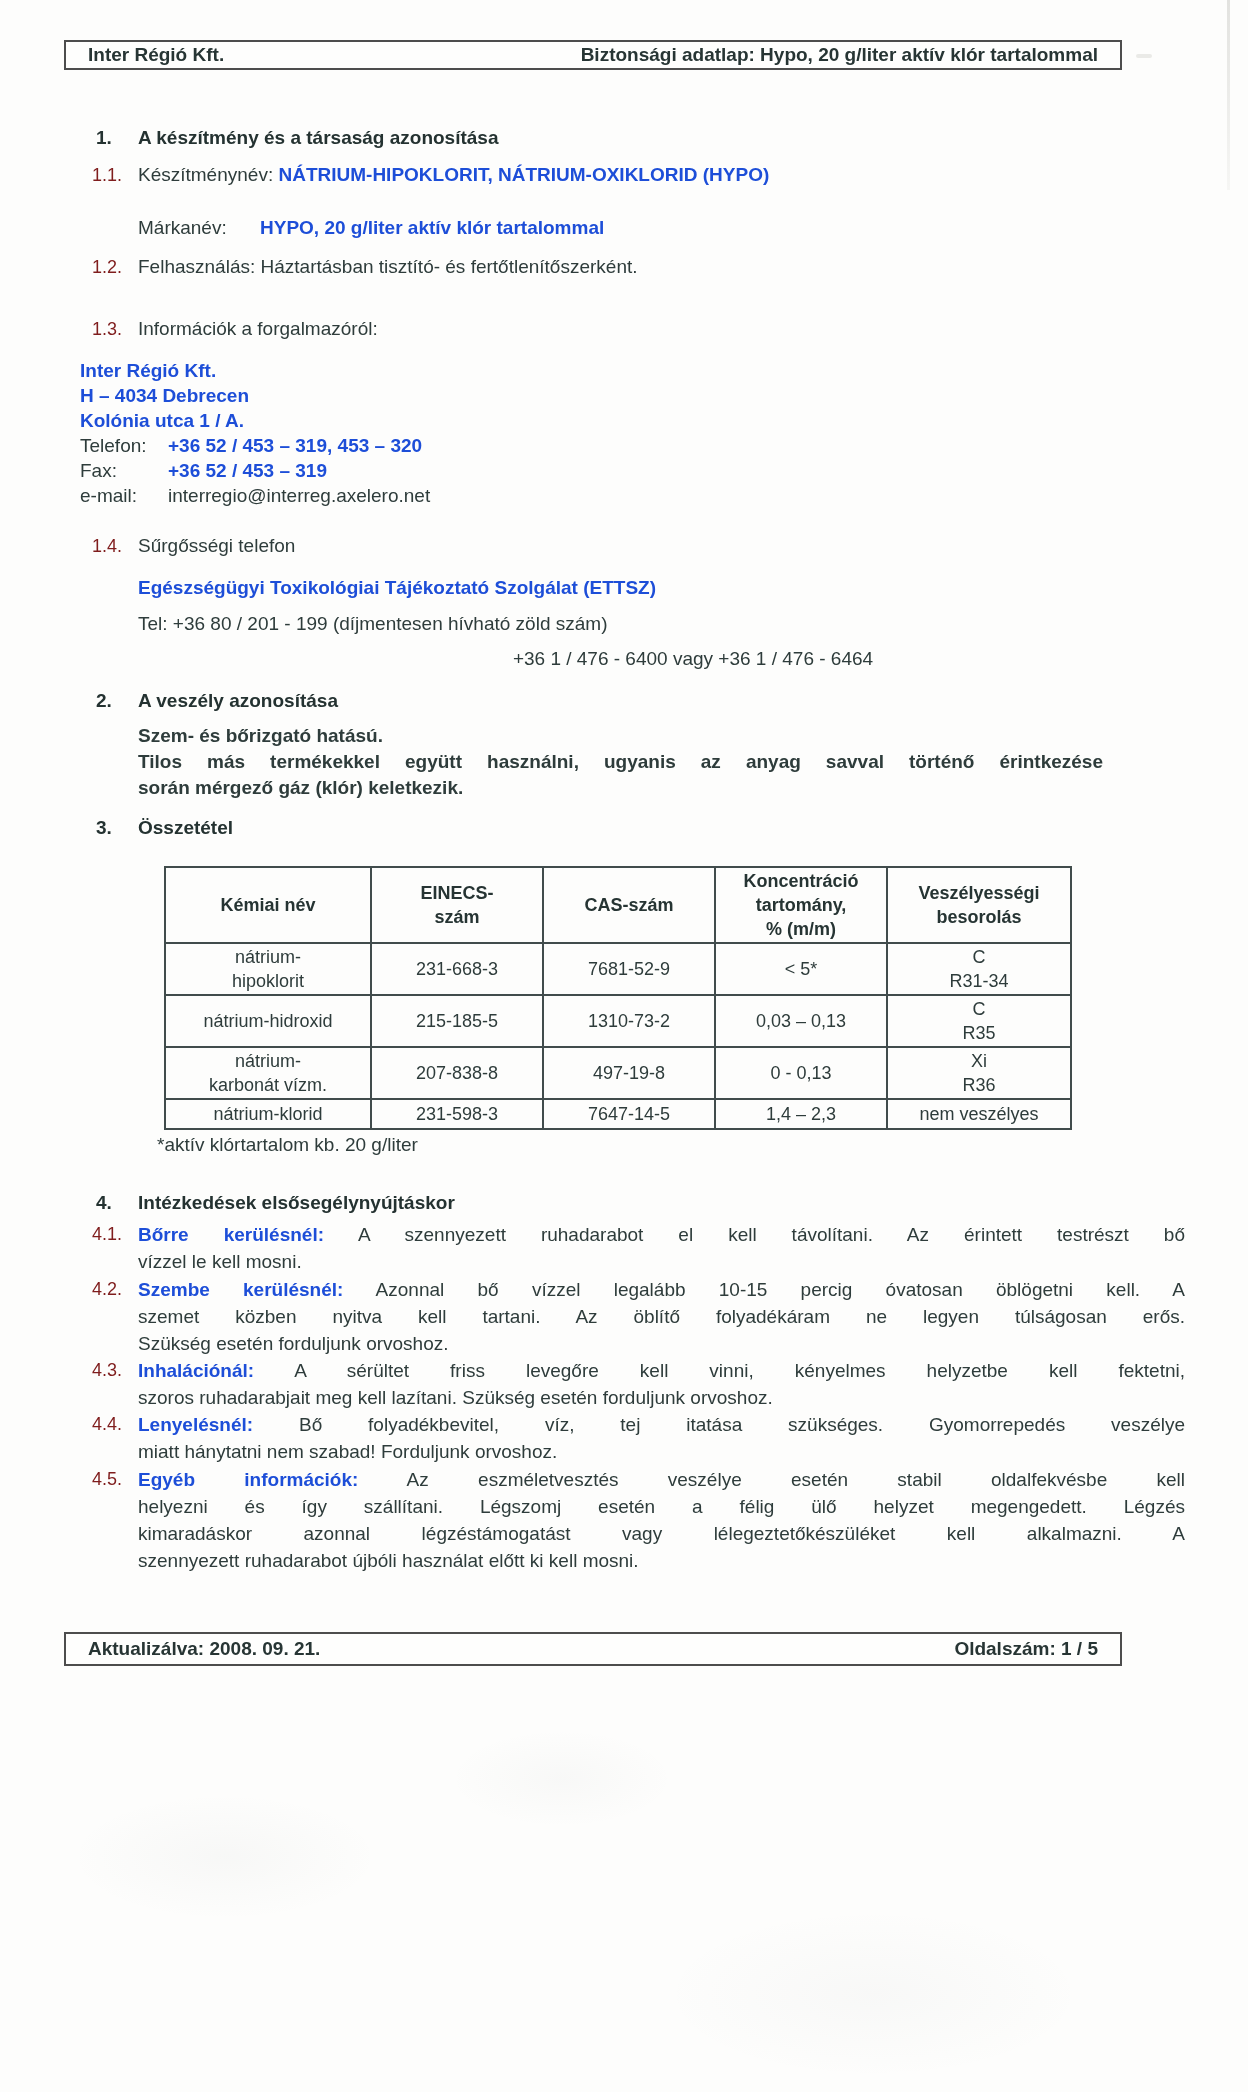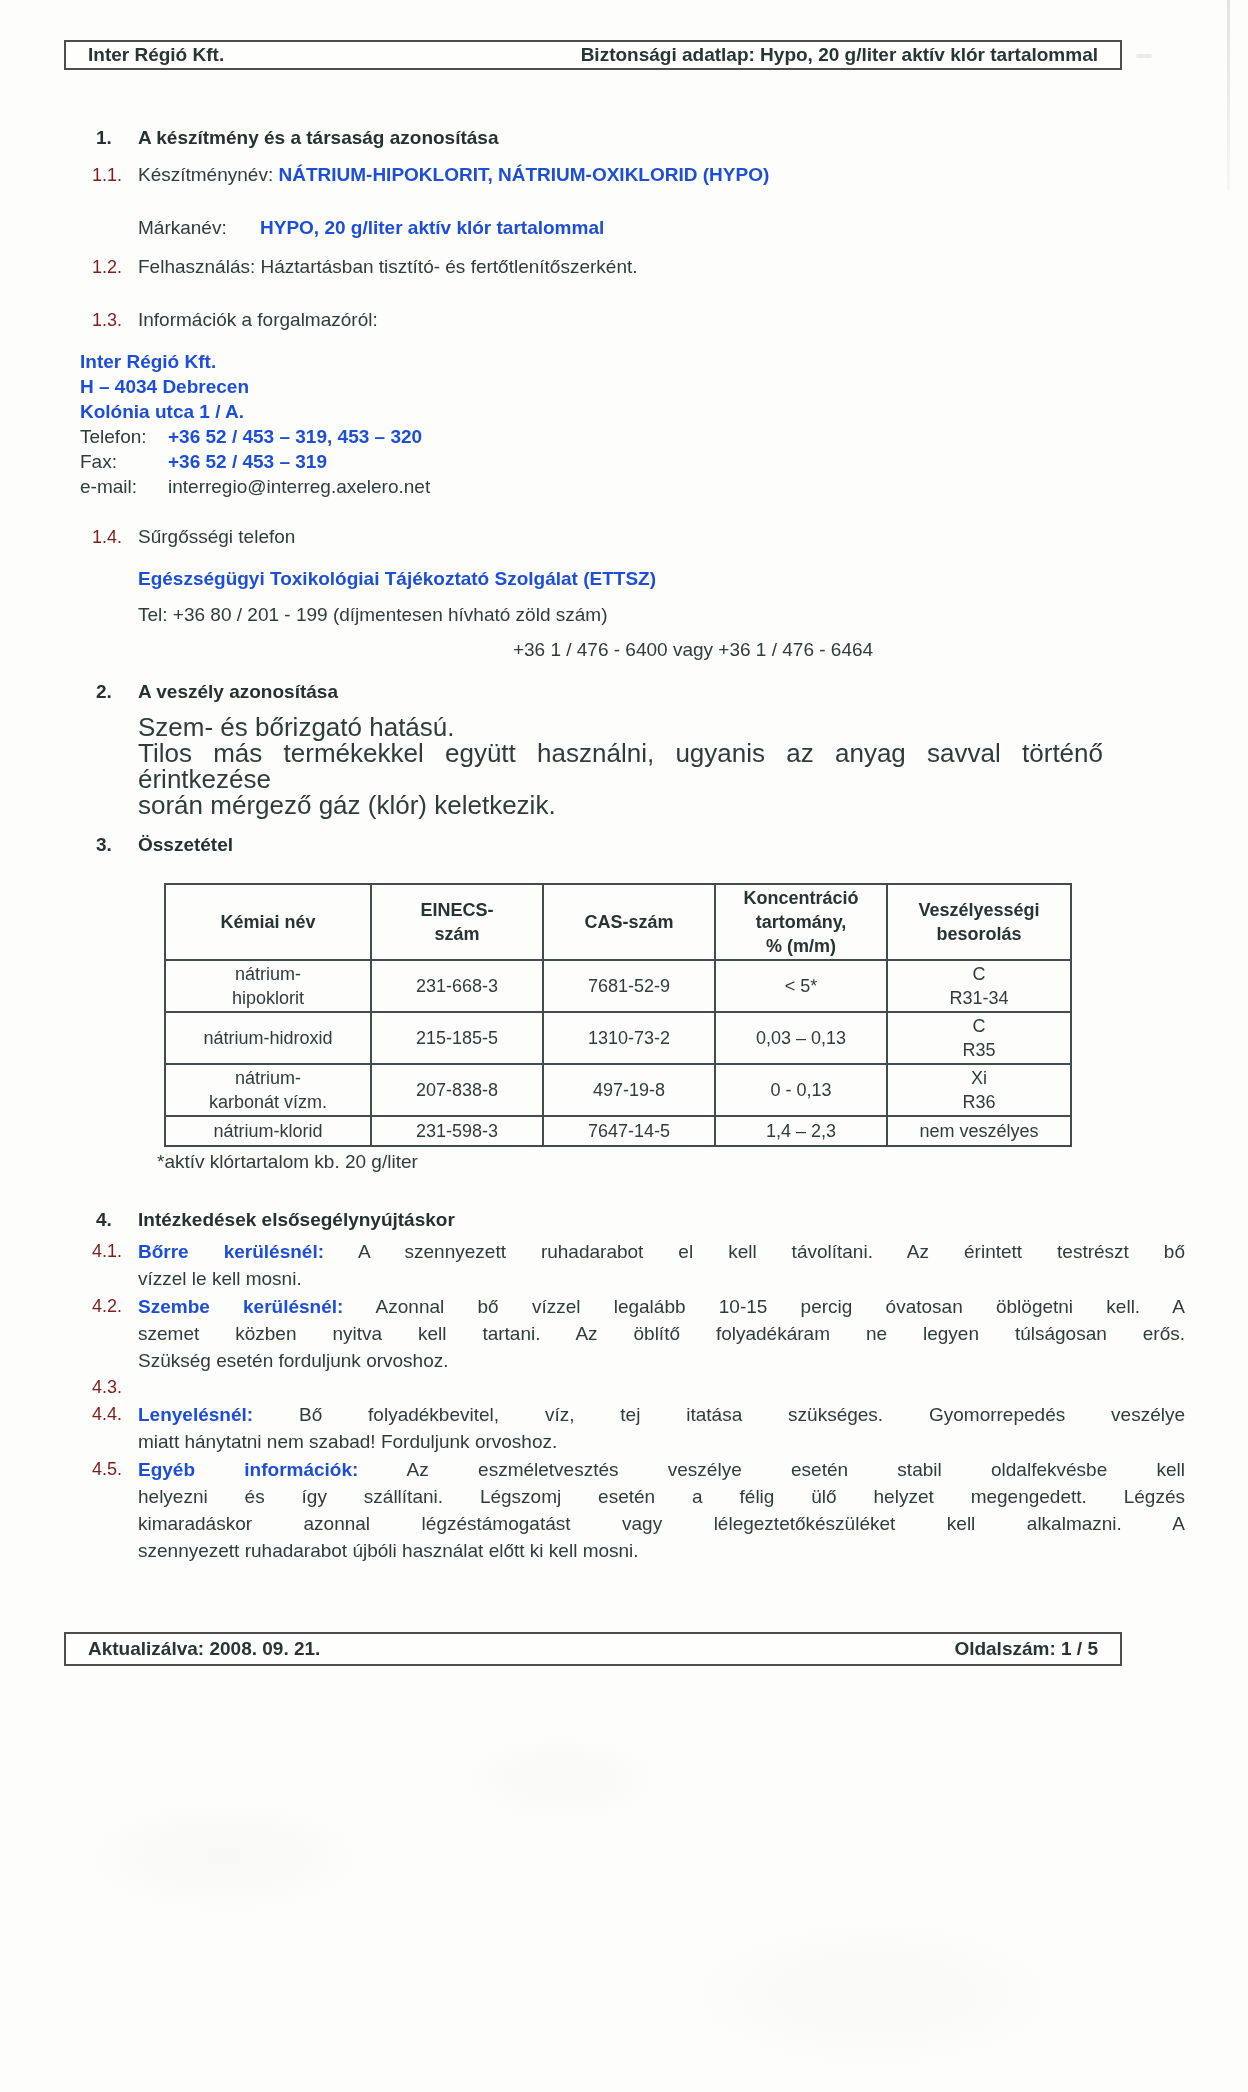"1.3." #row-13 { margin-top: 27px -> 36px }
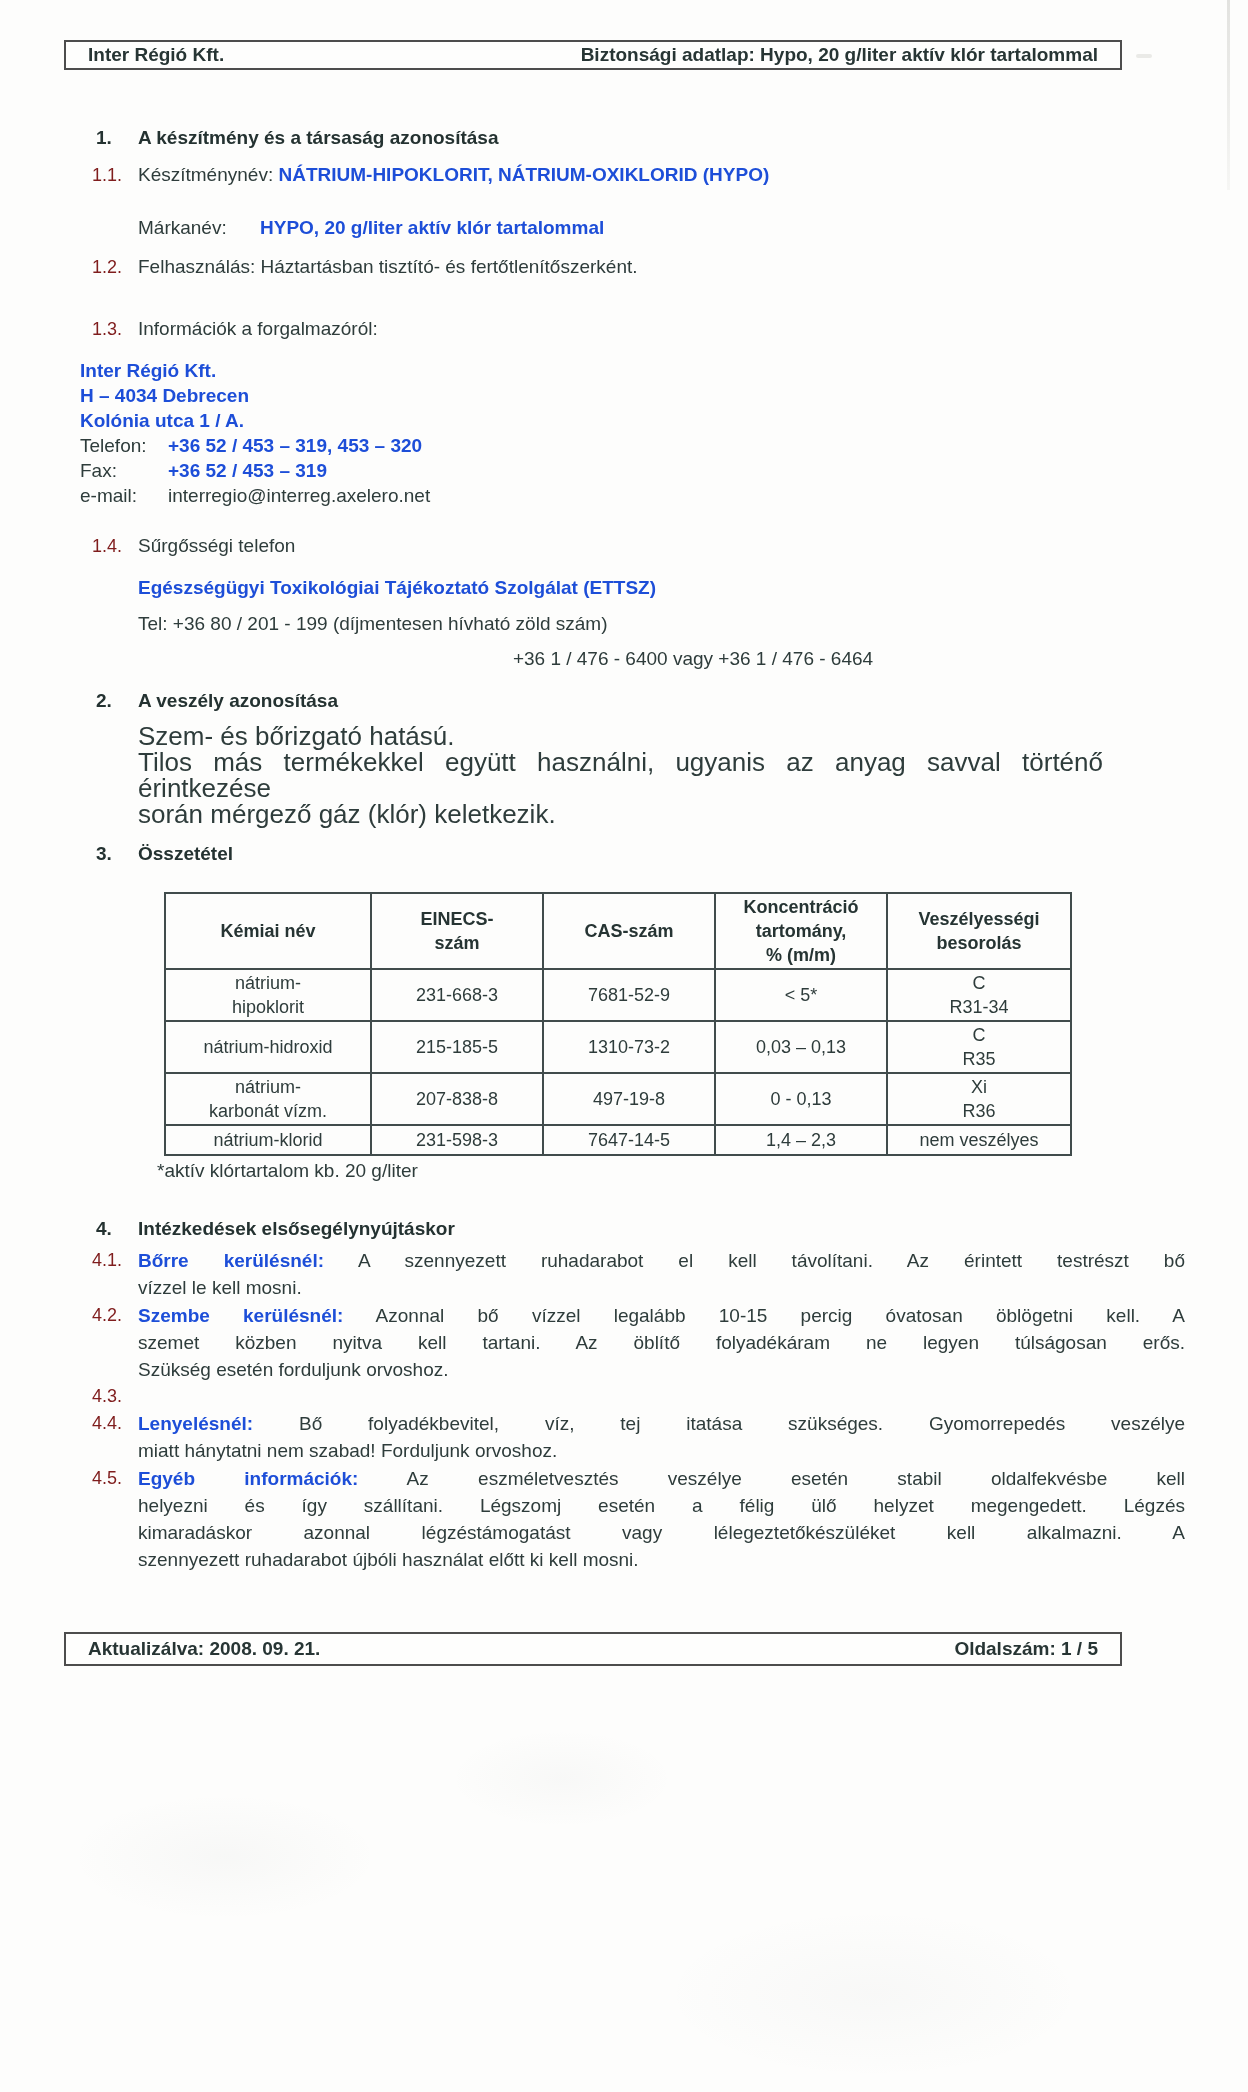"Szem- és bőrizgató hatású." #sec2-body { font-size: 26px -> 19px; font-weight: none -> bold }
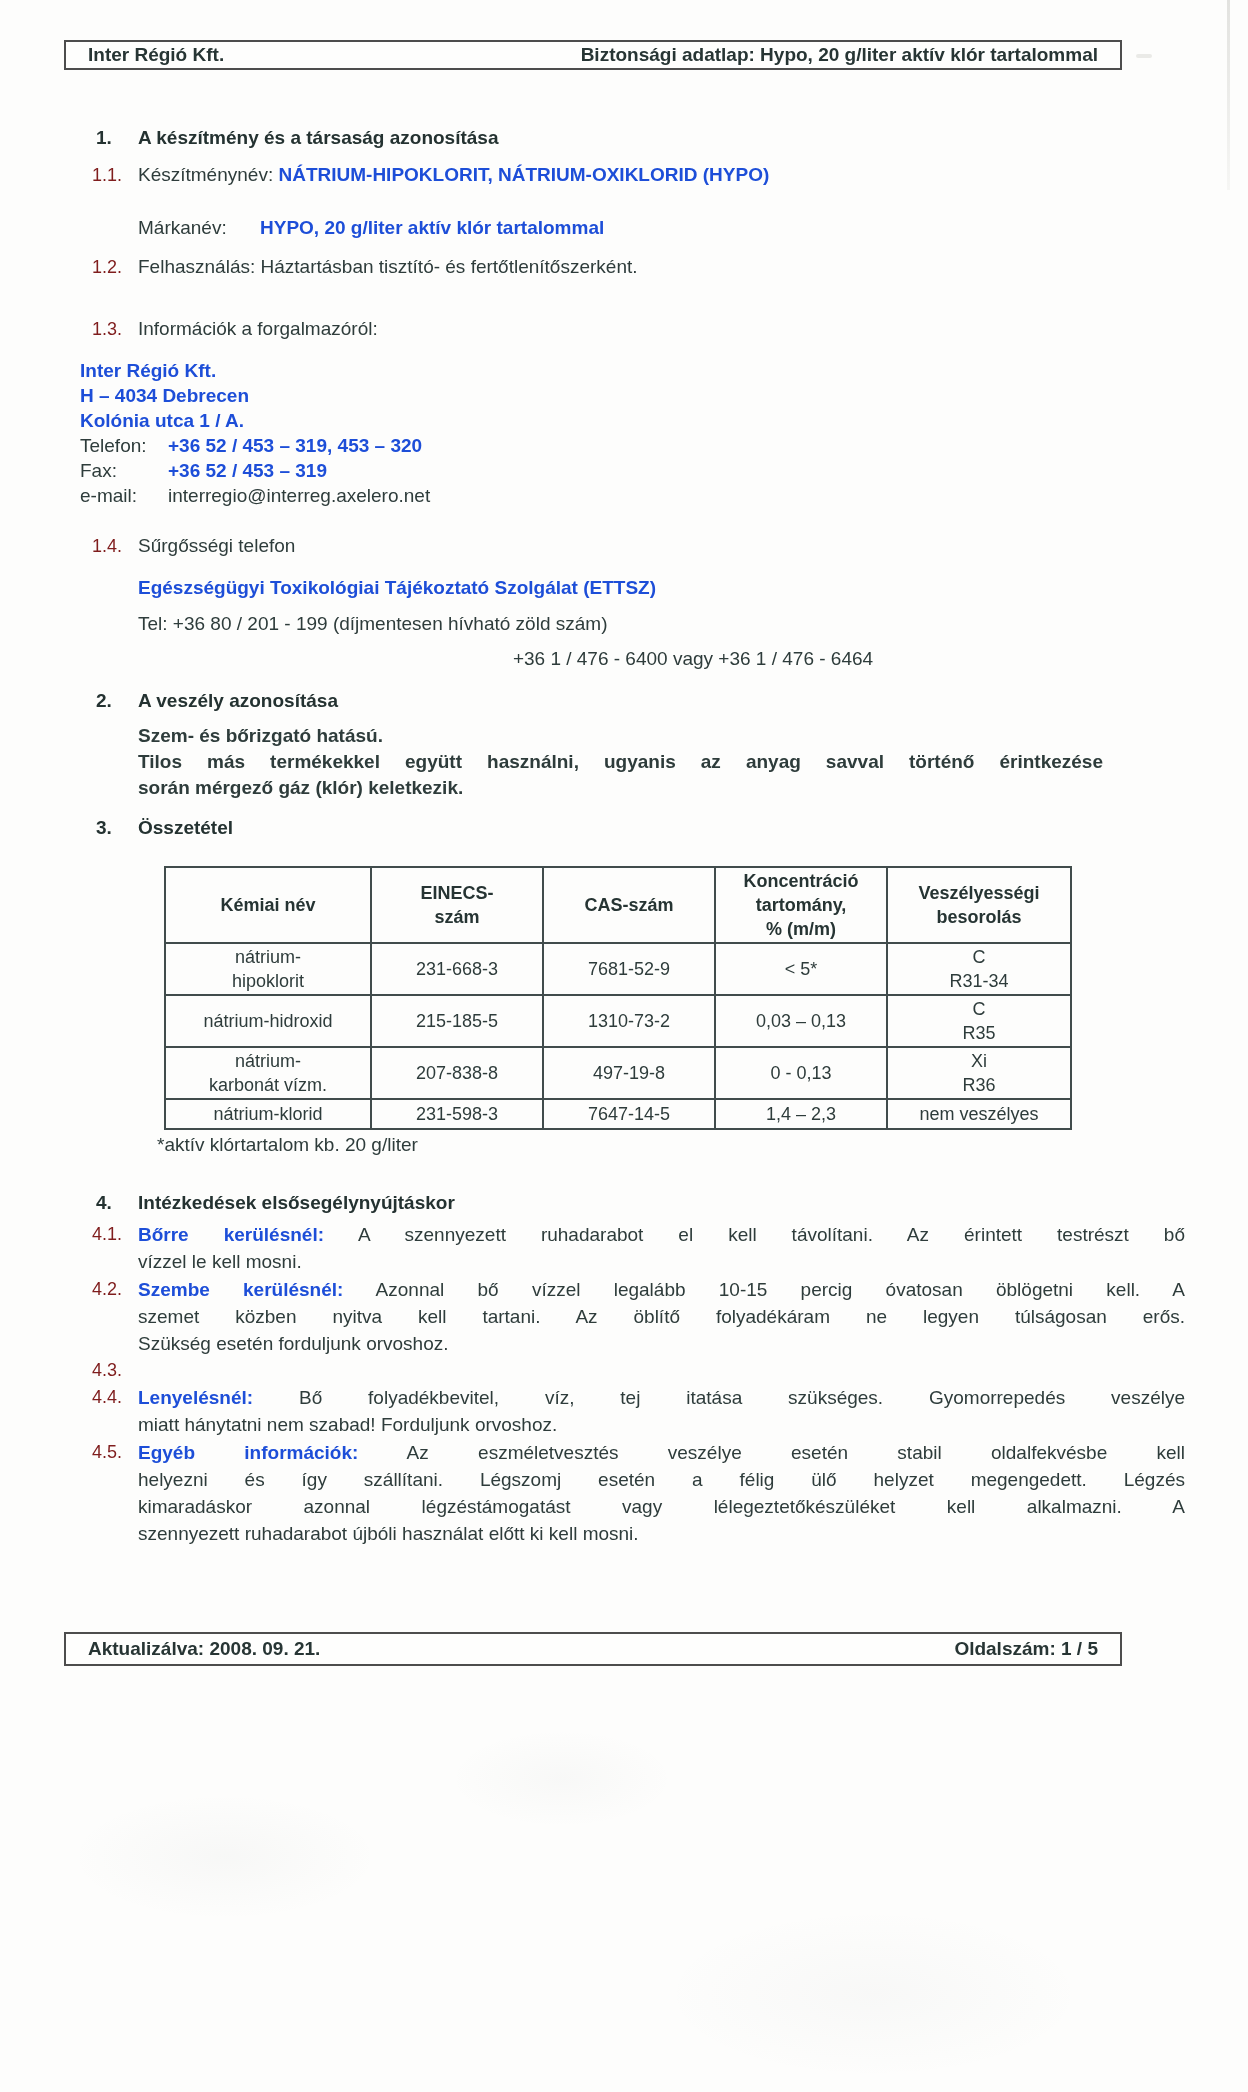"Inhalációnál: A sérültet friss levegőre" span { html: none -> <span> <div><span>Inhalációnál:</span> <span>A sérültet friss levegőre kell vinni, kényelmes helyzetbe kell fektetni,</span></div> <div>szoros ruhadarabjait meg kell lazítani. Szükség esetén forduljunk orvoshoz.</div> </span> }
